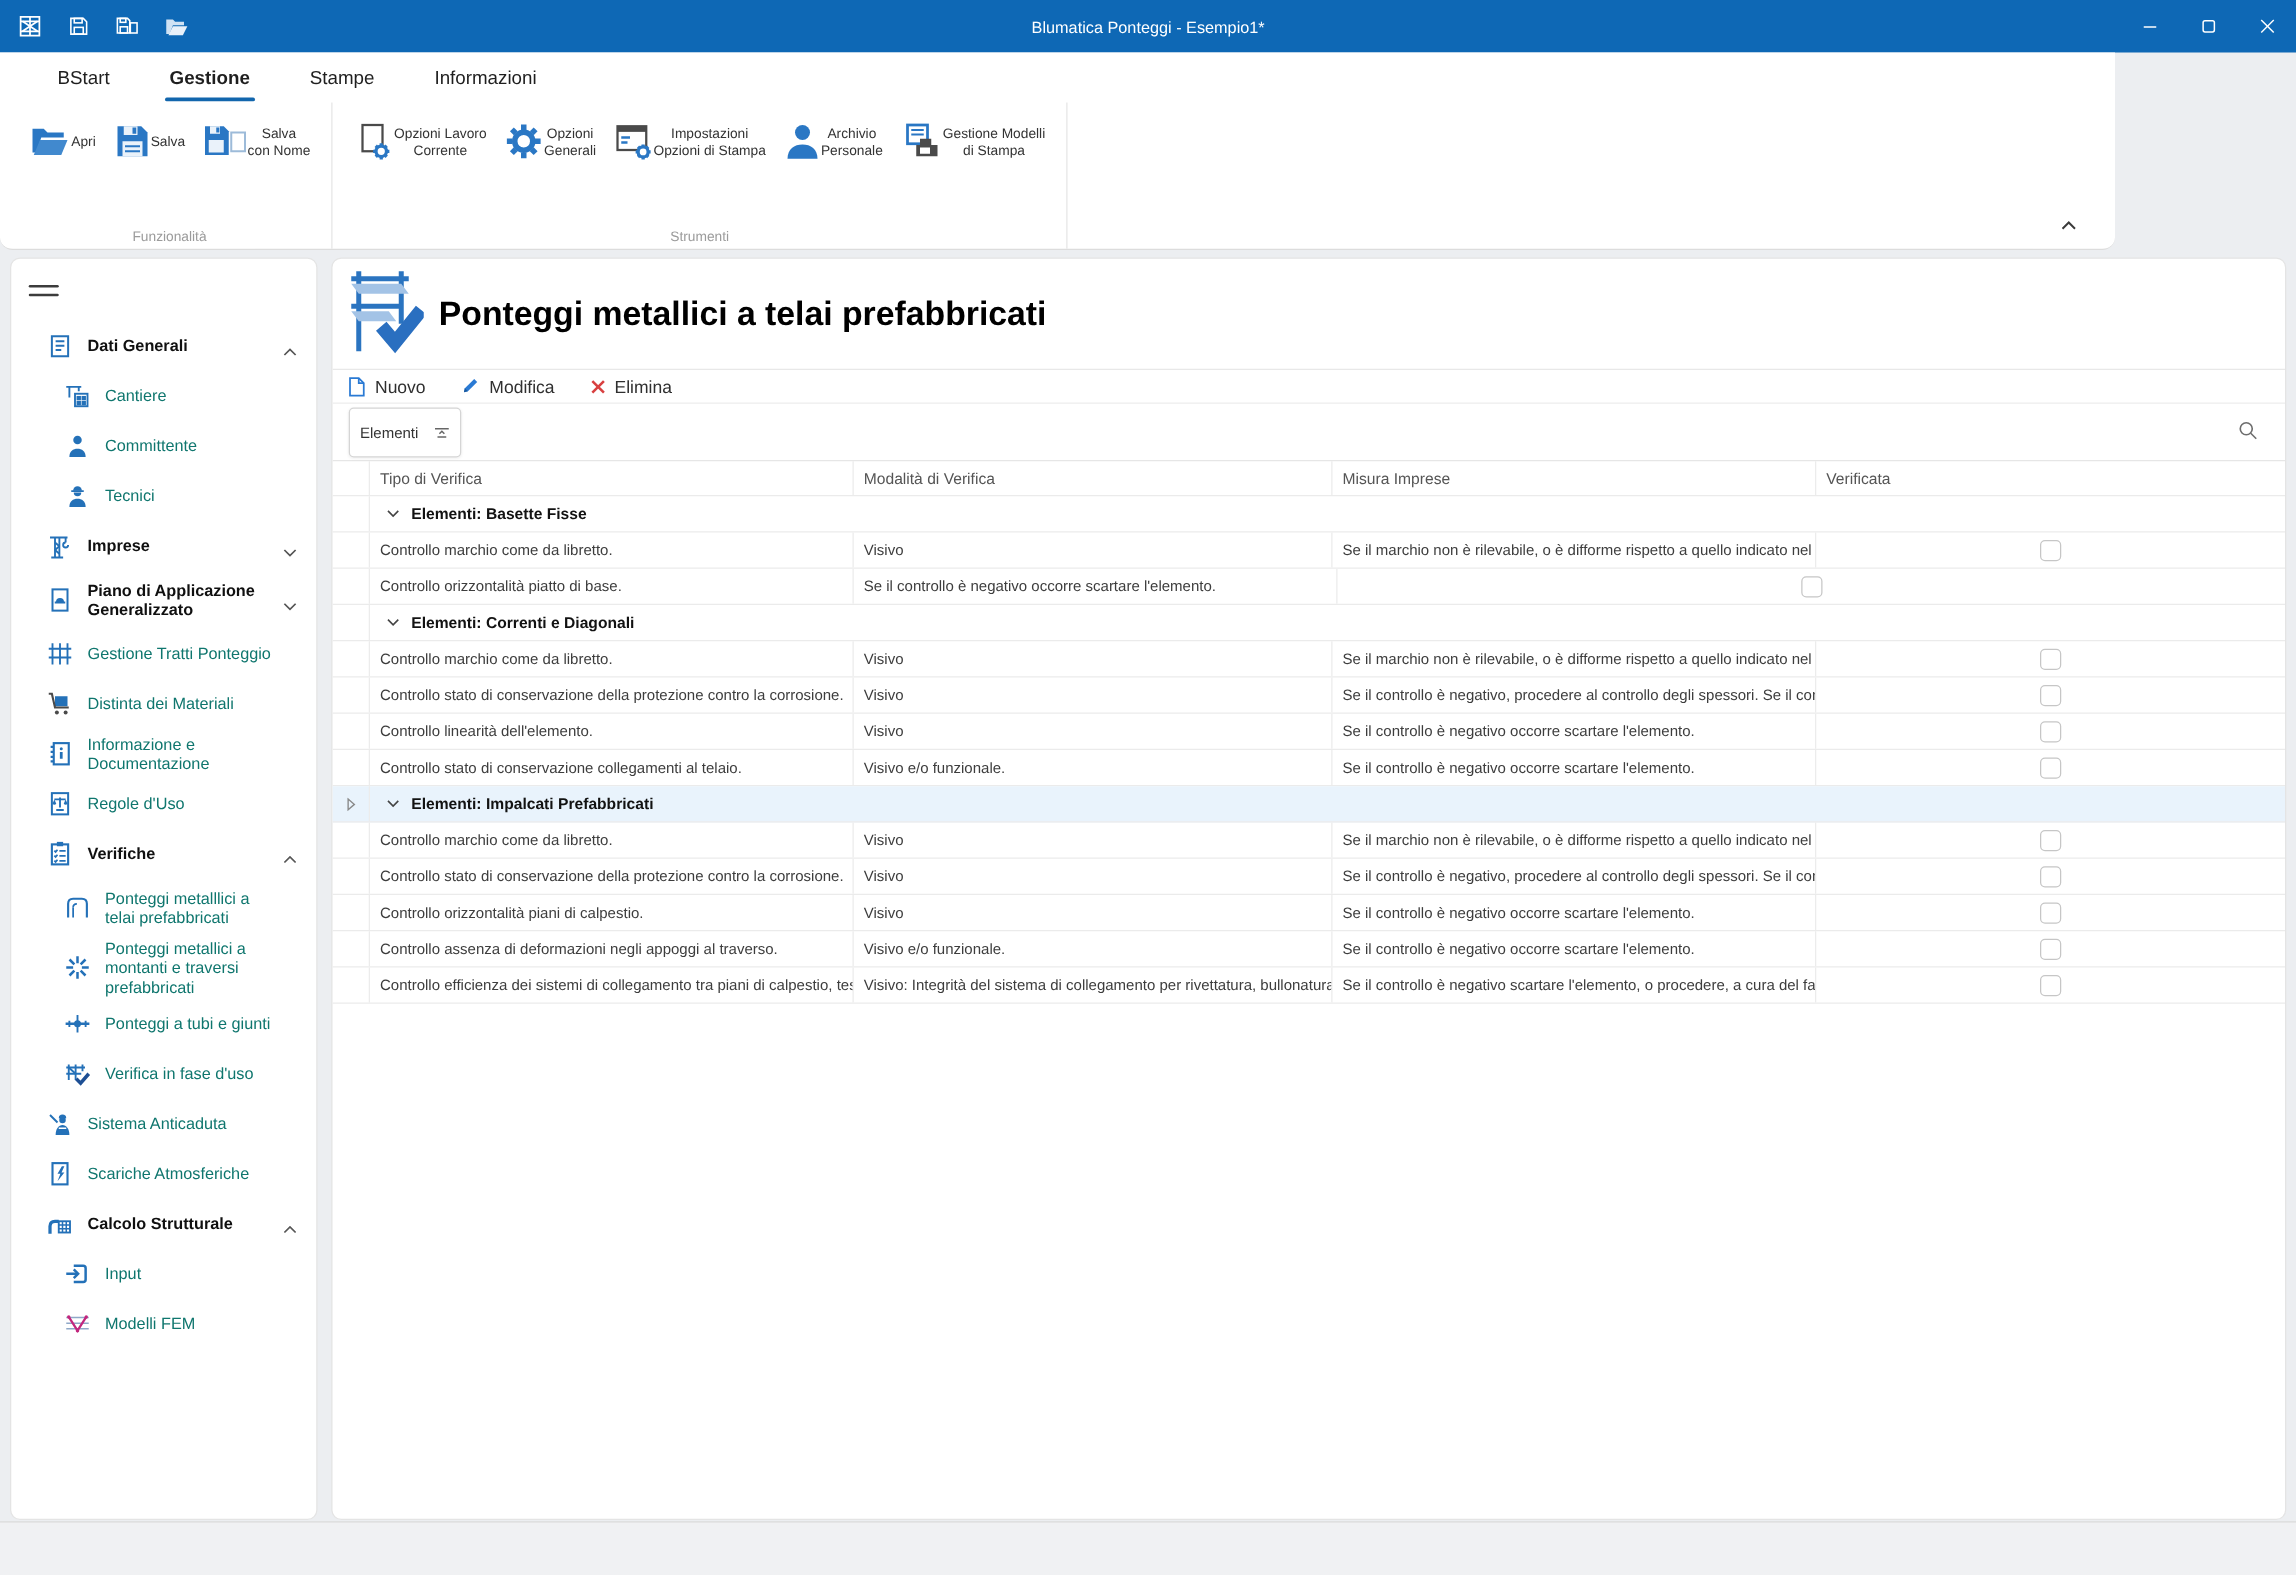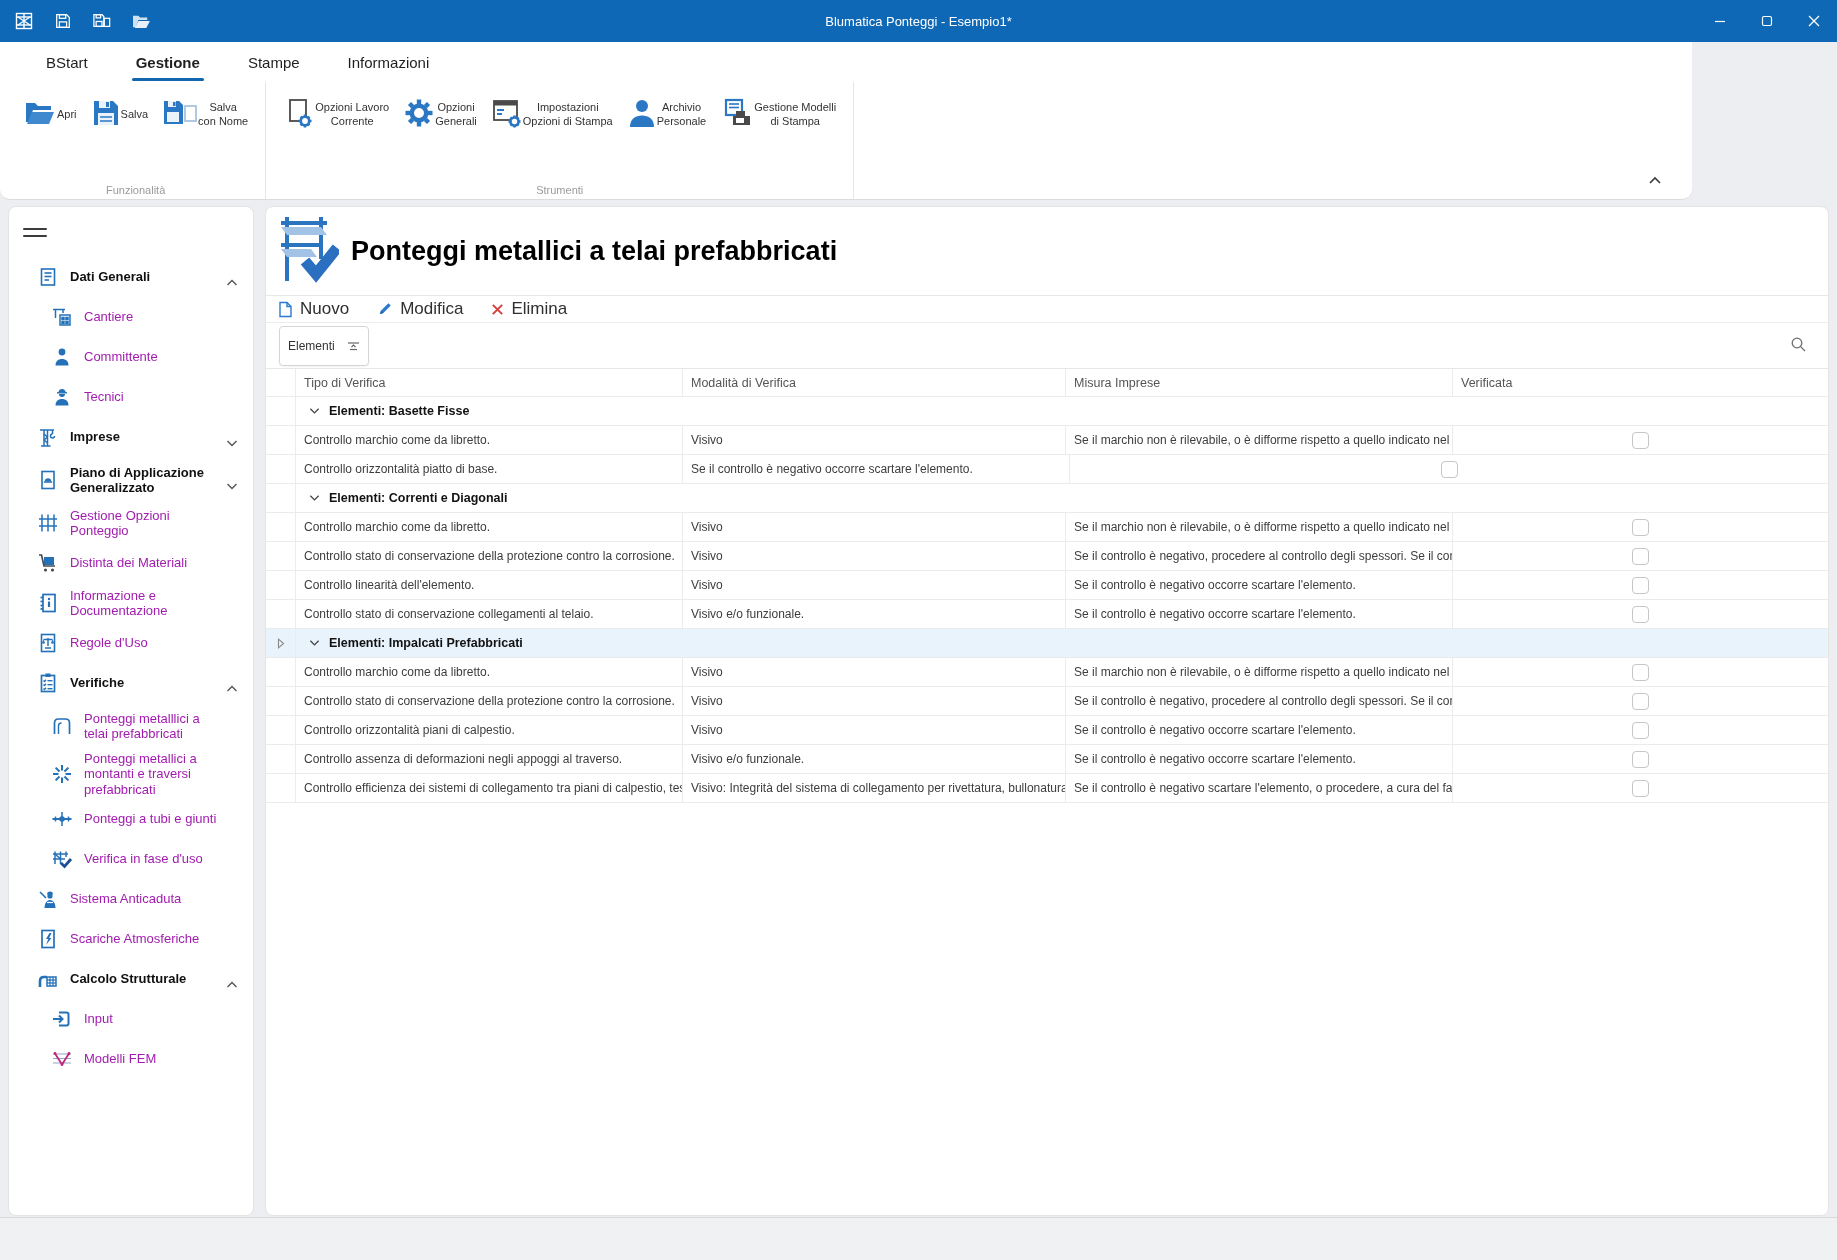"Cantiere" .nlabel { color: #a21caf -> #0f766e }
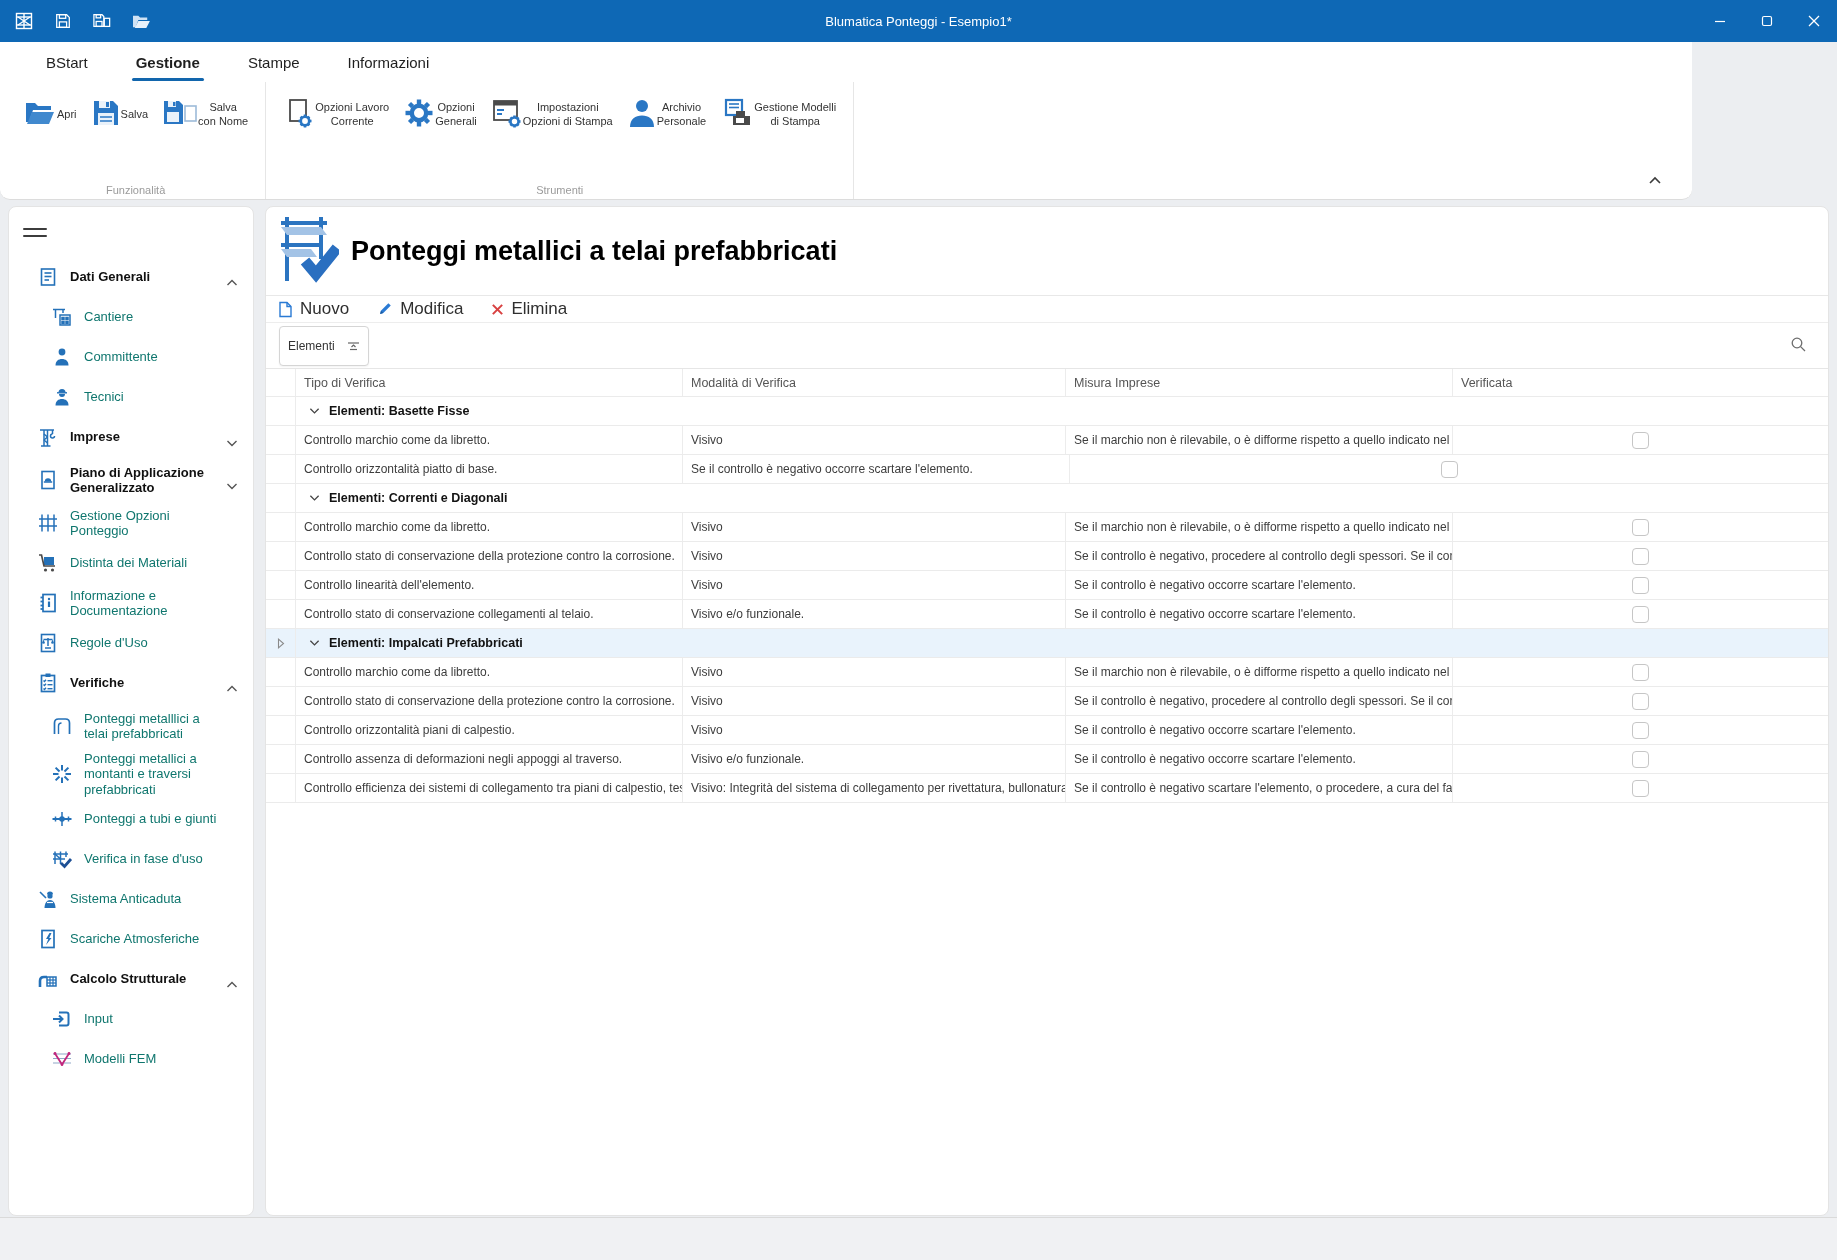"Nuovo" .action-btn { font-size: 17px -> 14px }
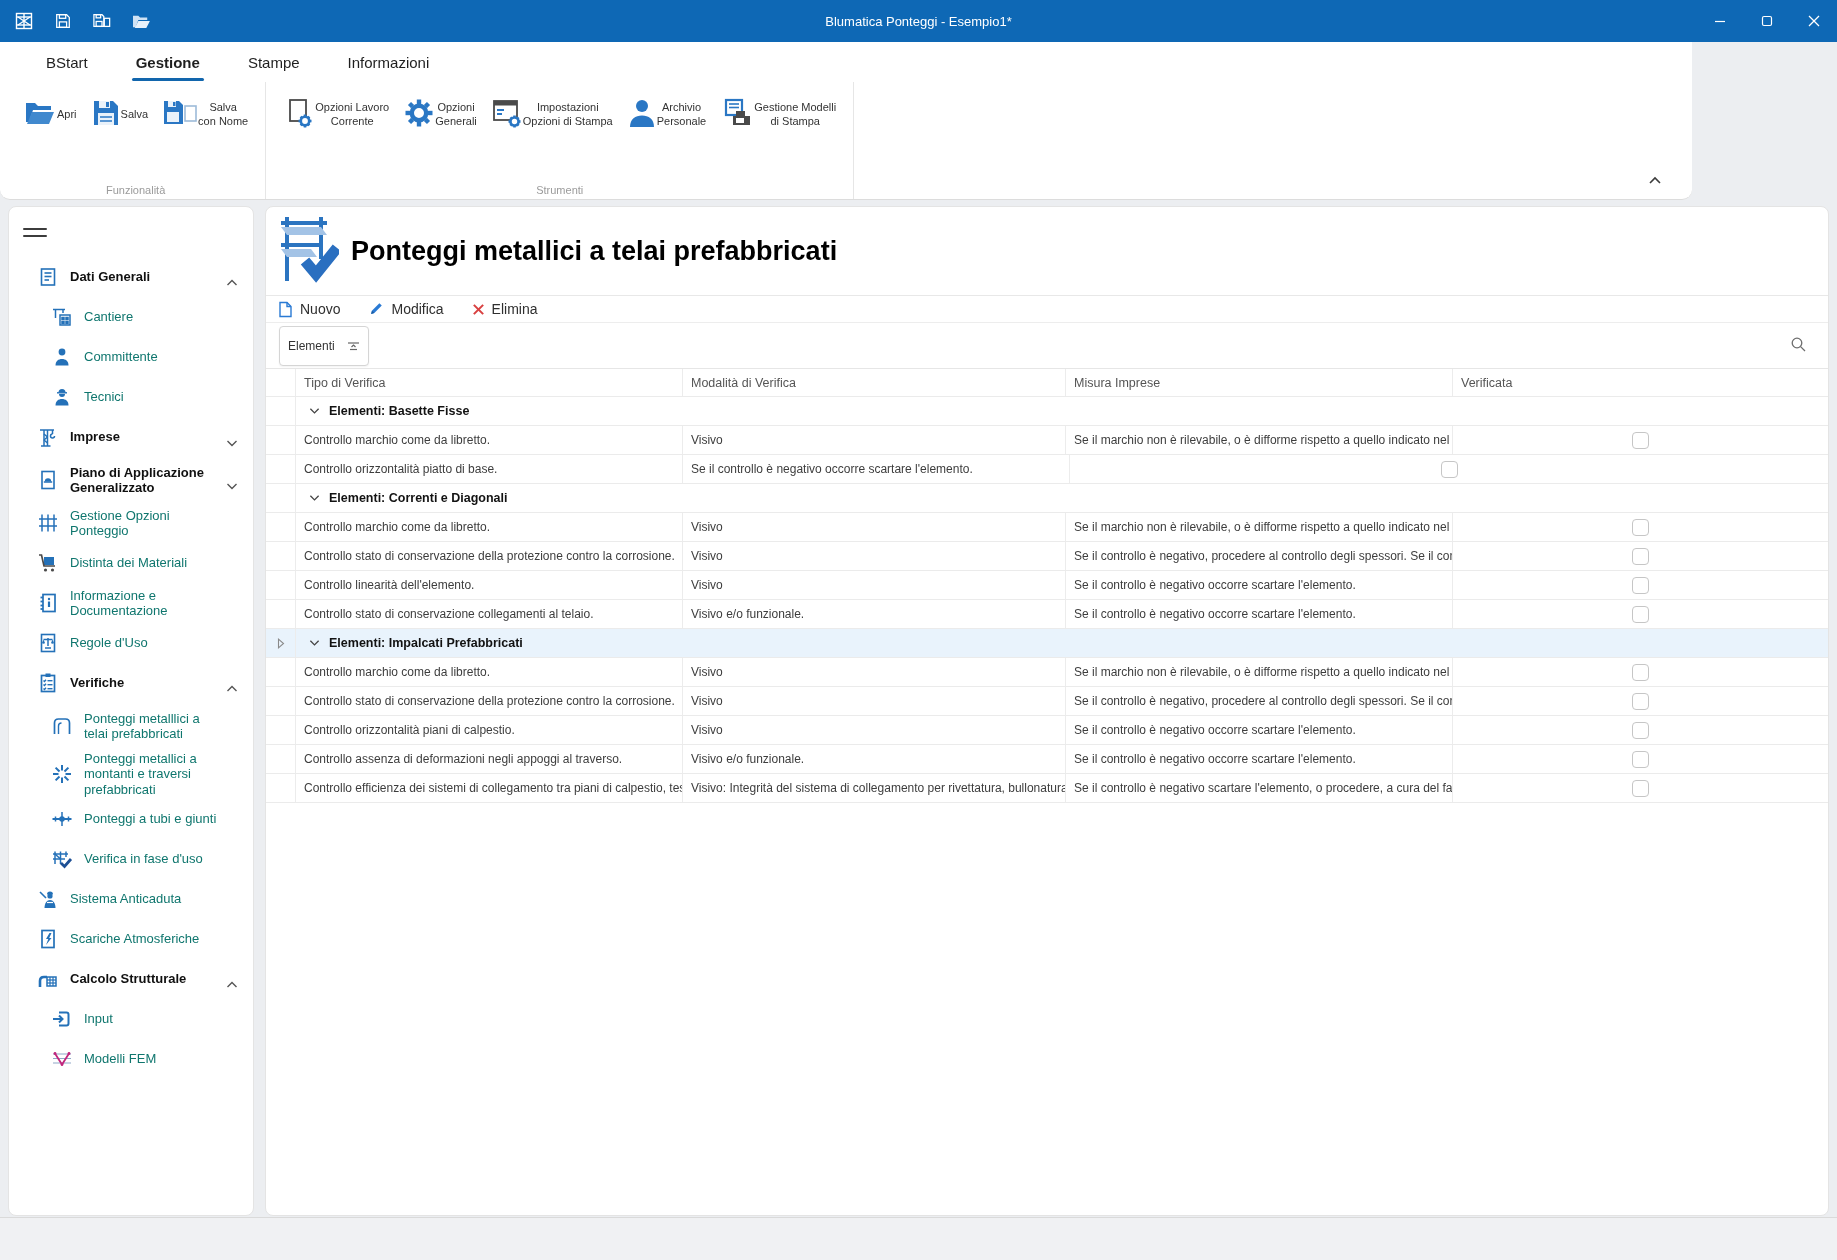"Gestione Opzioni Ponteggio" span.nlabel { text: Opzioni -> Tratti }
